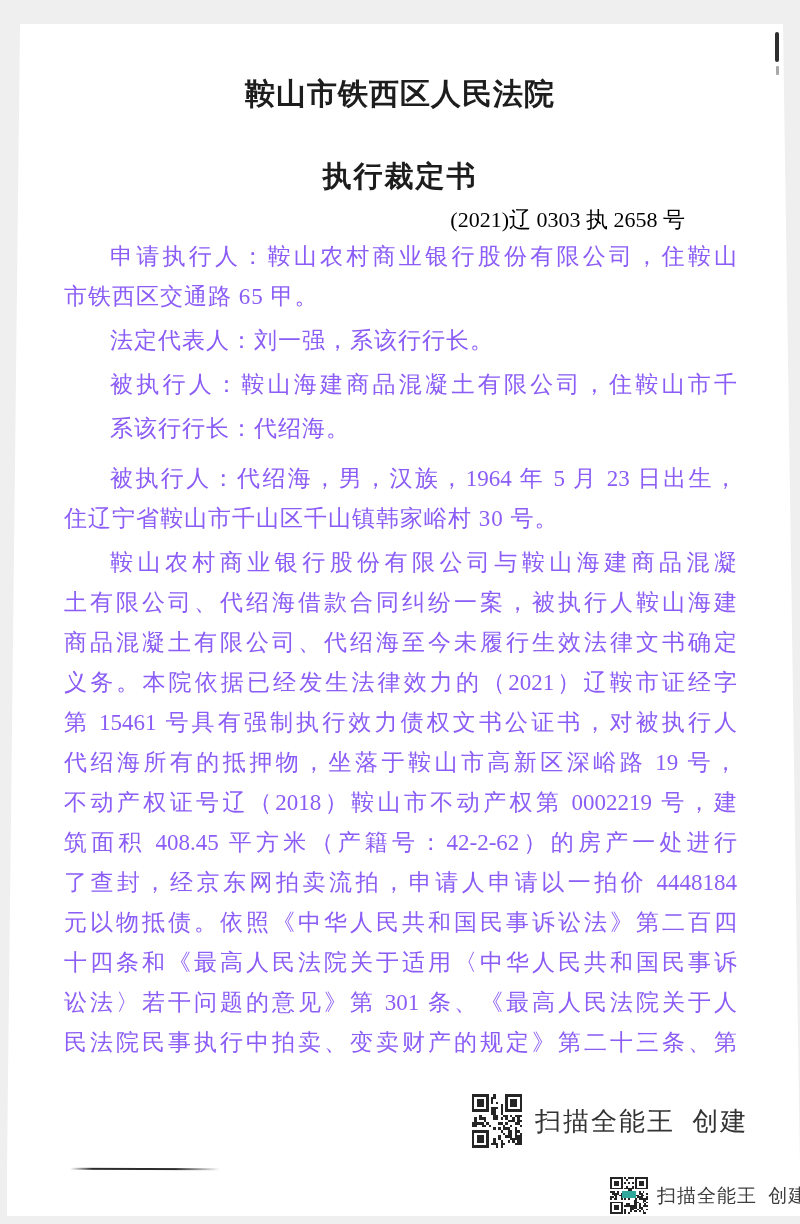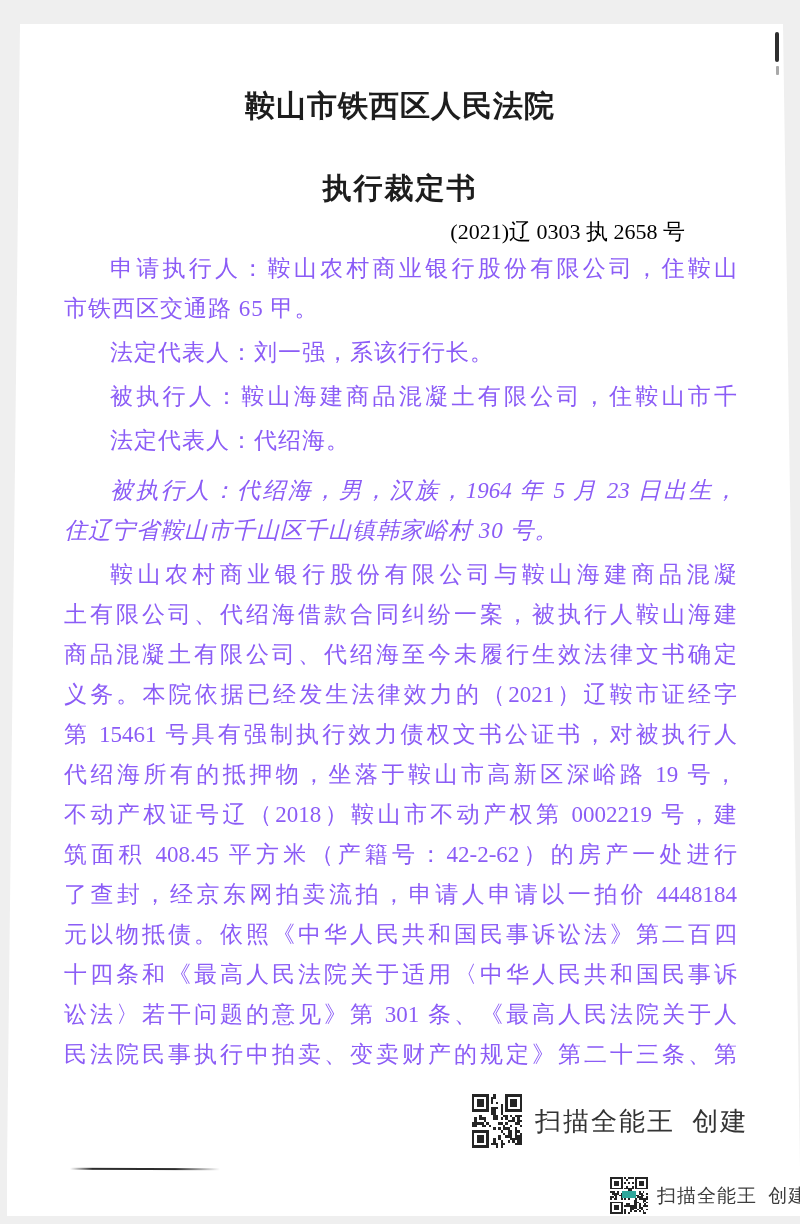"鞍山市铁西区人民法院" .doc { top: 40px -> 28px }
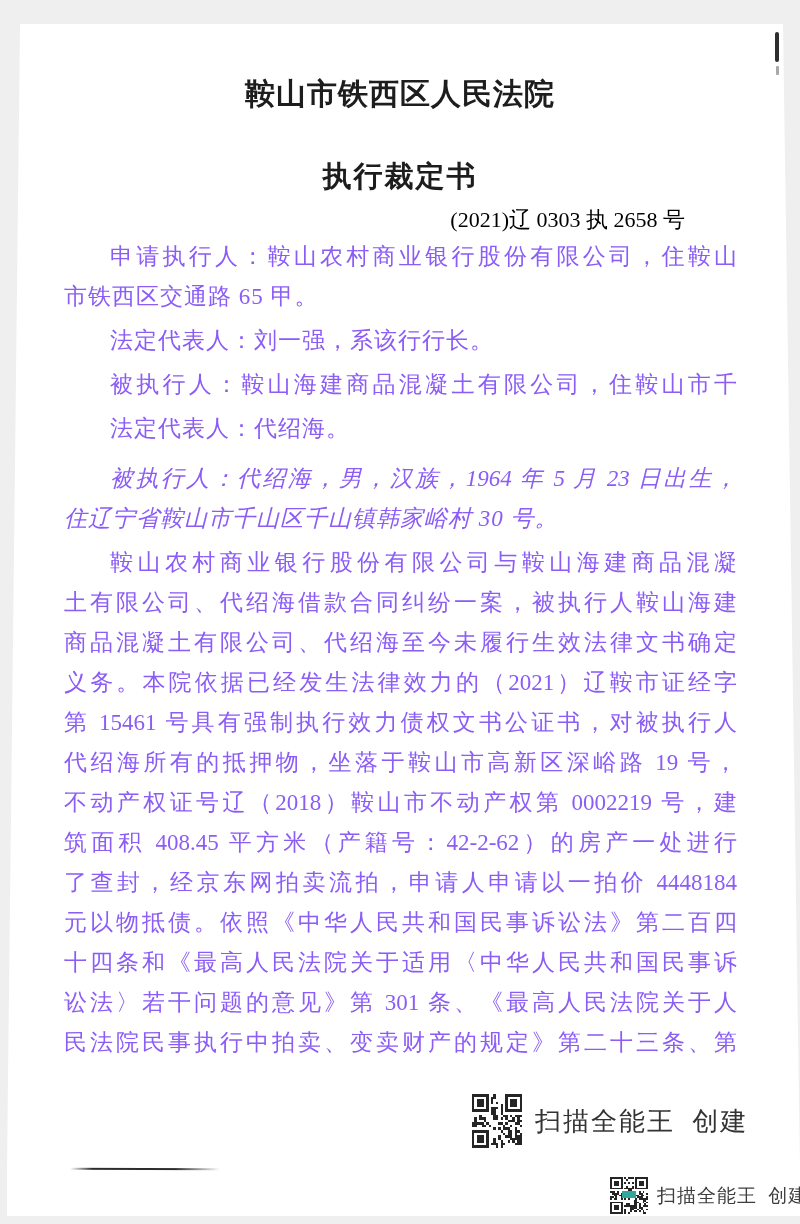"法定代表人：代绍海。" div.line { text: 法定代表人 -> 系该行行长 }
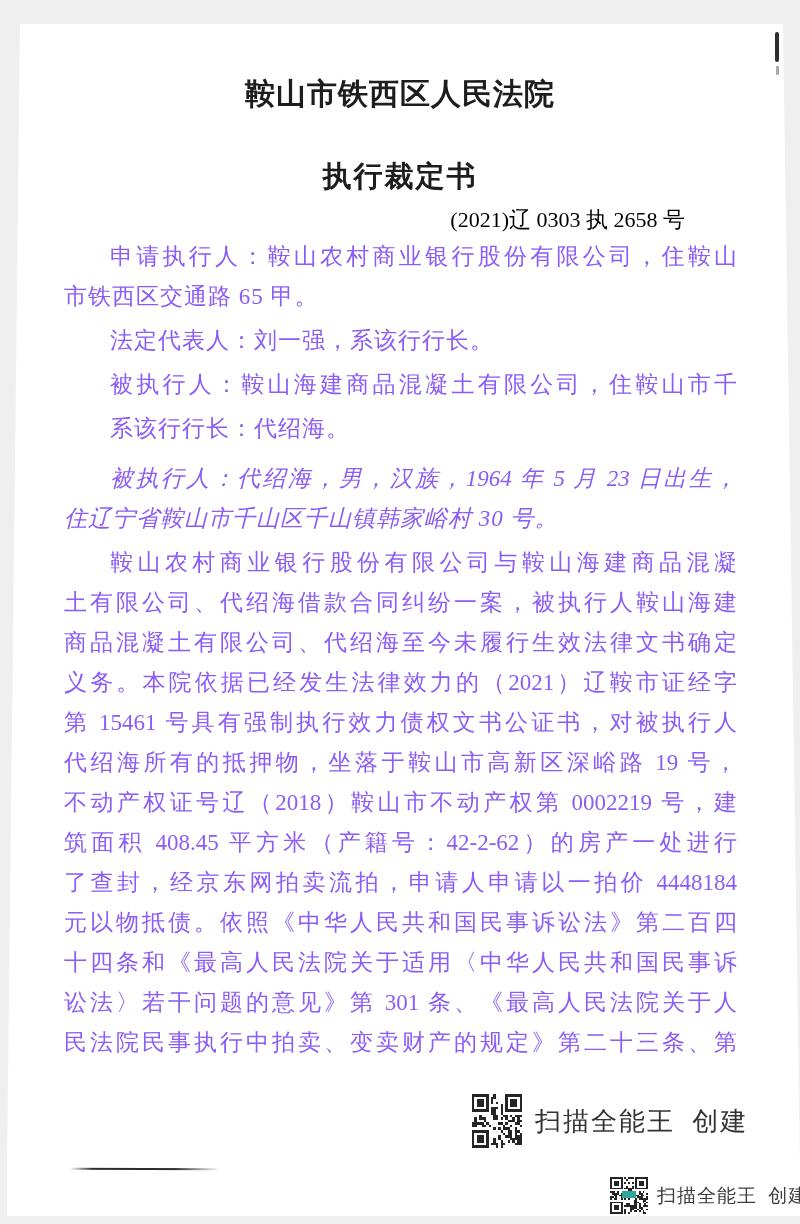"被执行人：代绍海，男，汉族，1964 年 5 月 23" .para:nth-child(5) { font-style: italic -> none }
